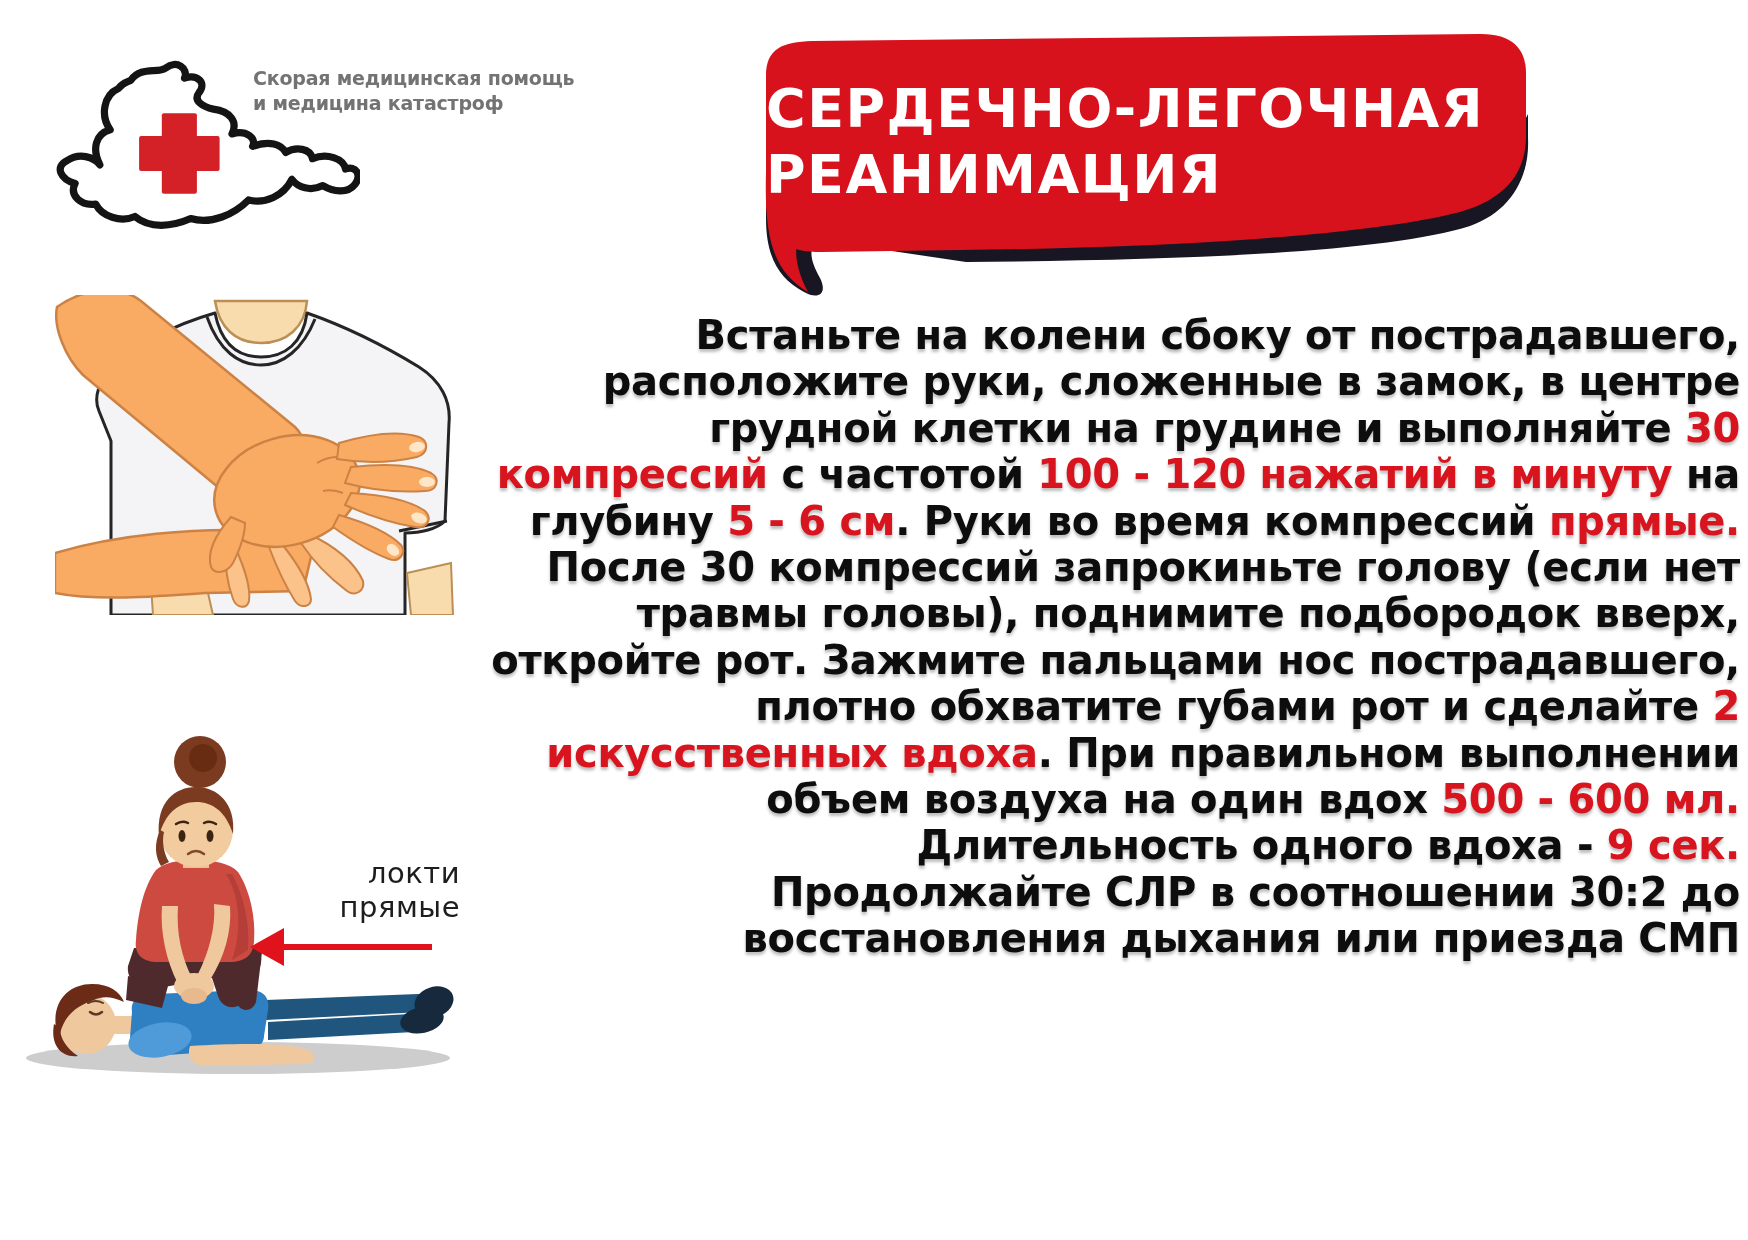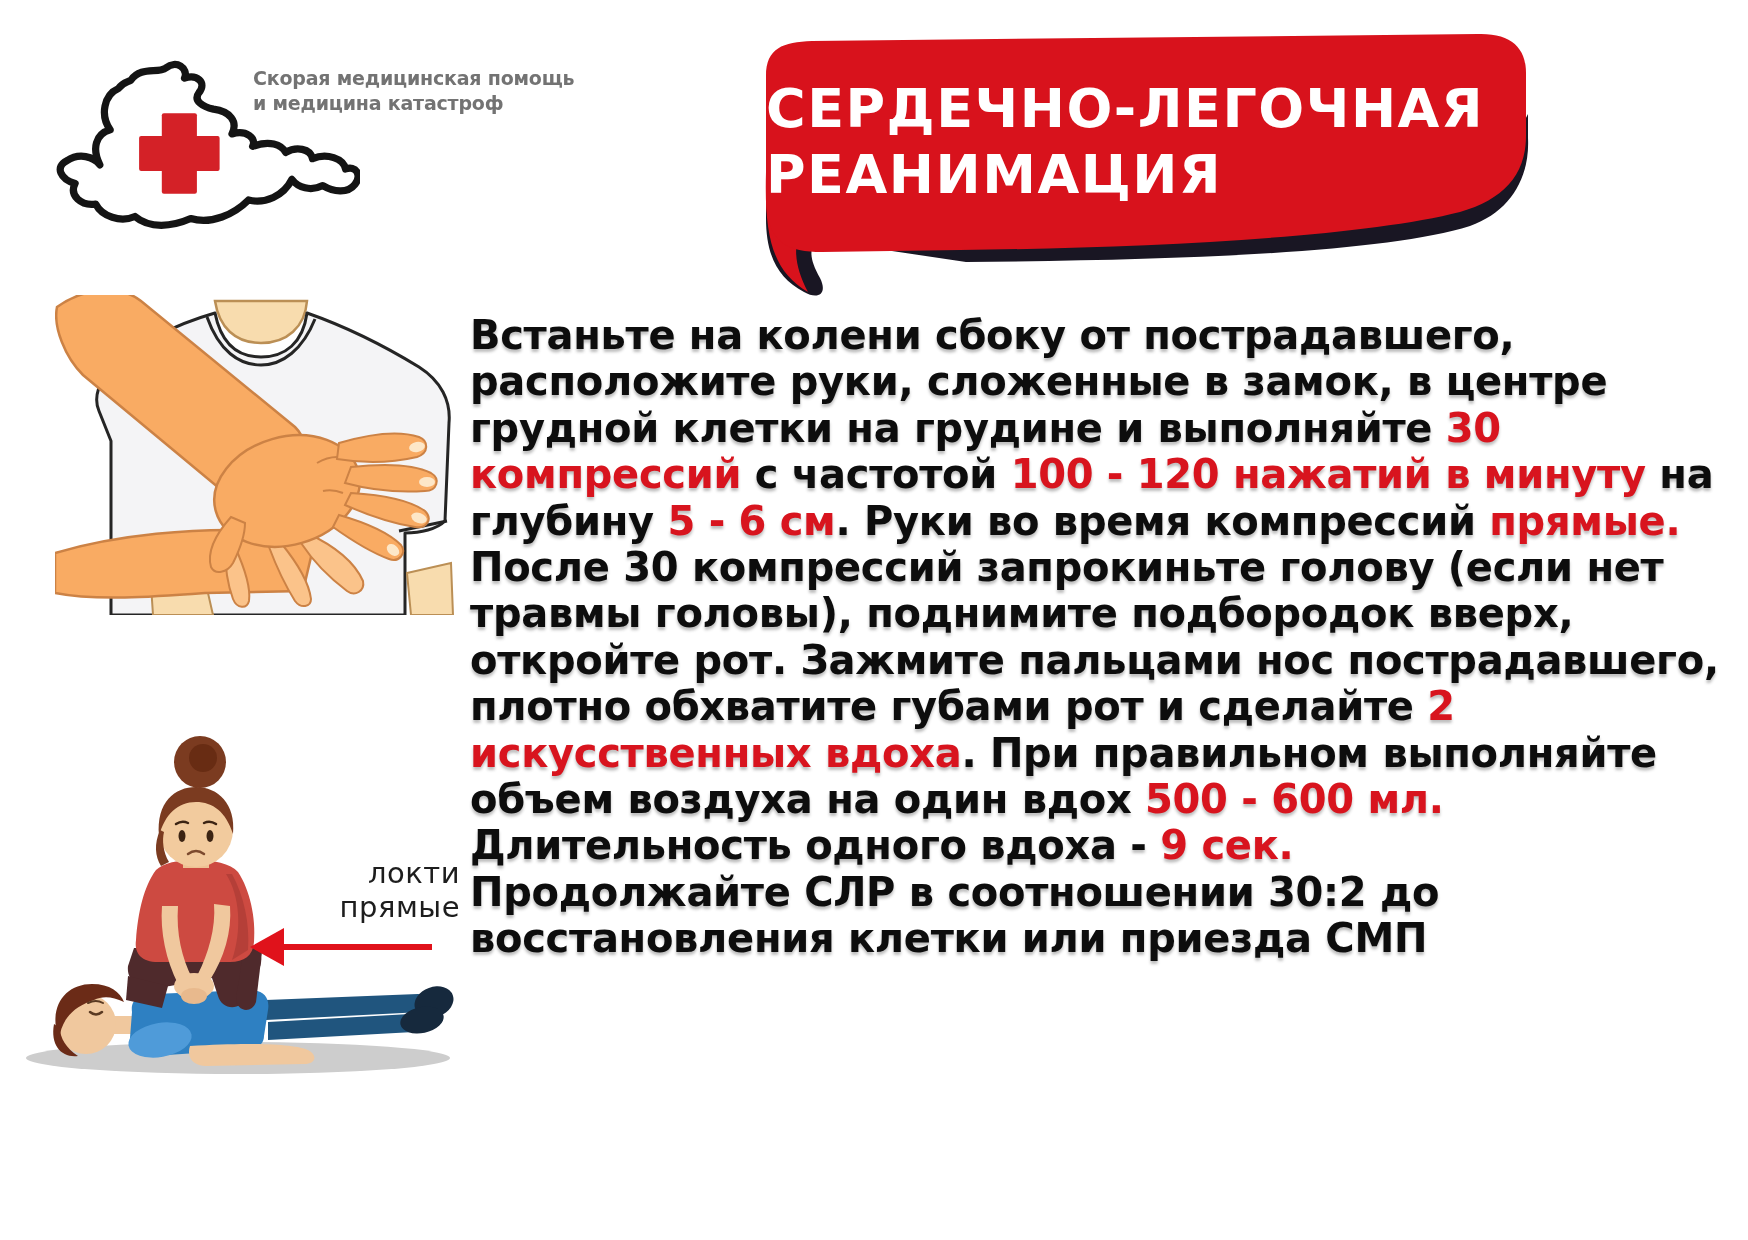"Встаньте на колени сбоку от" .main-text { text-align: left -> right }
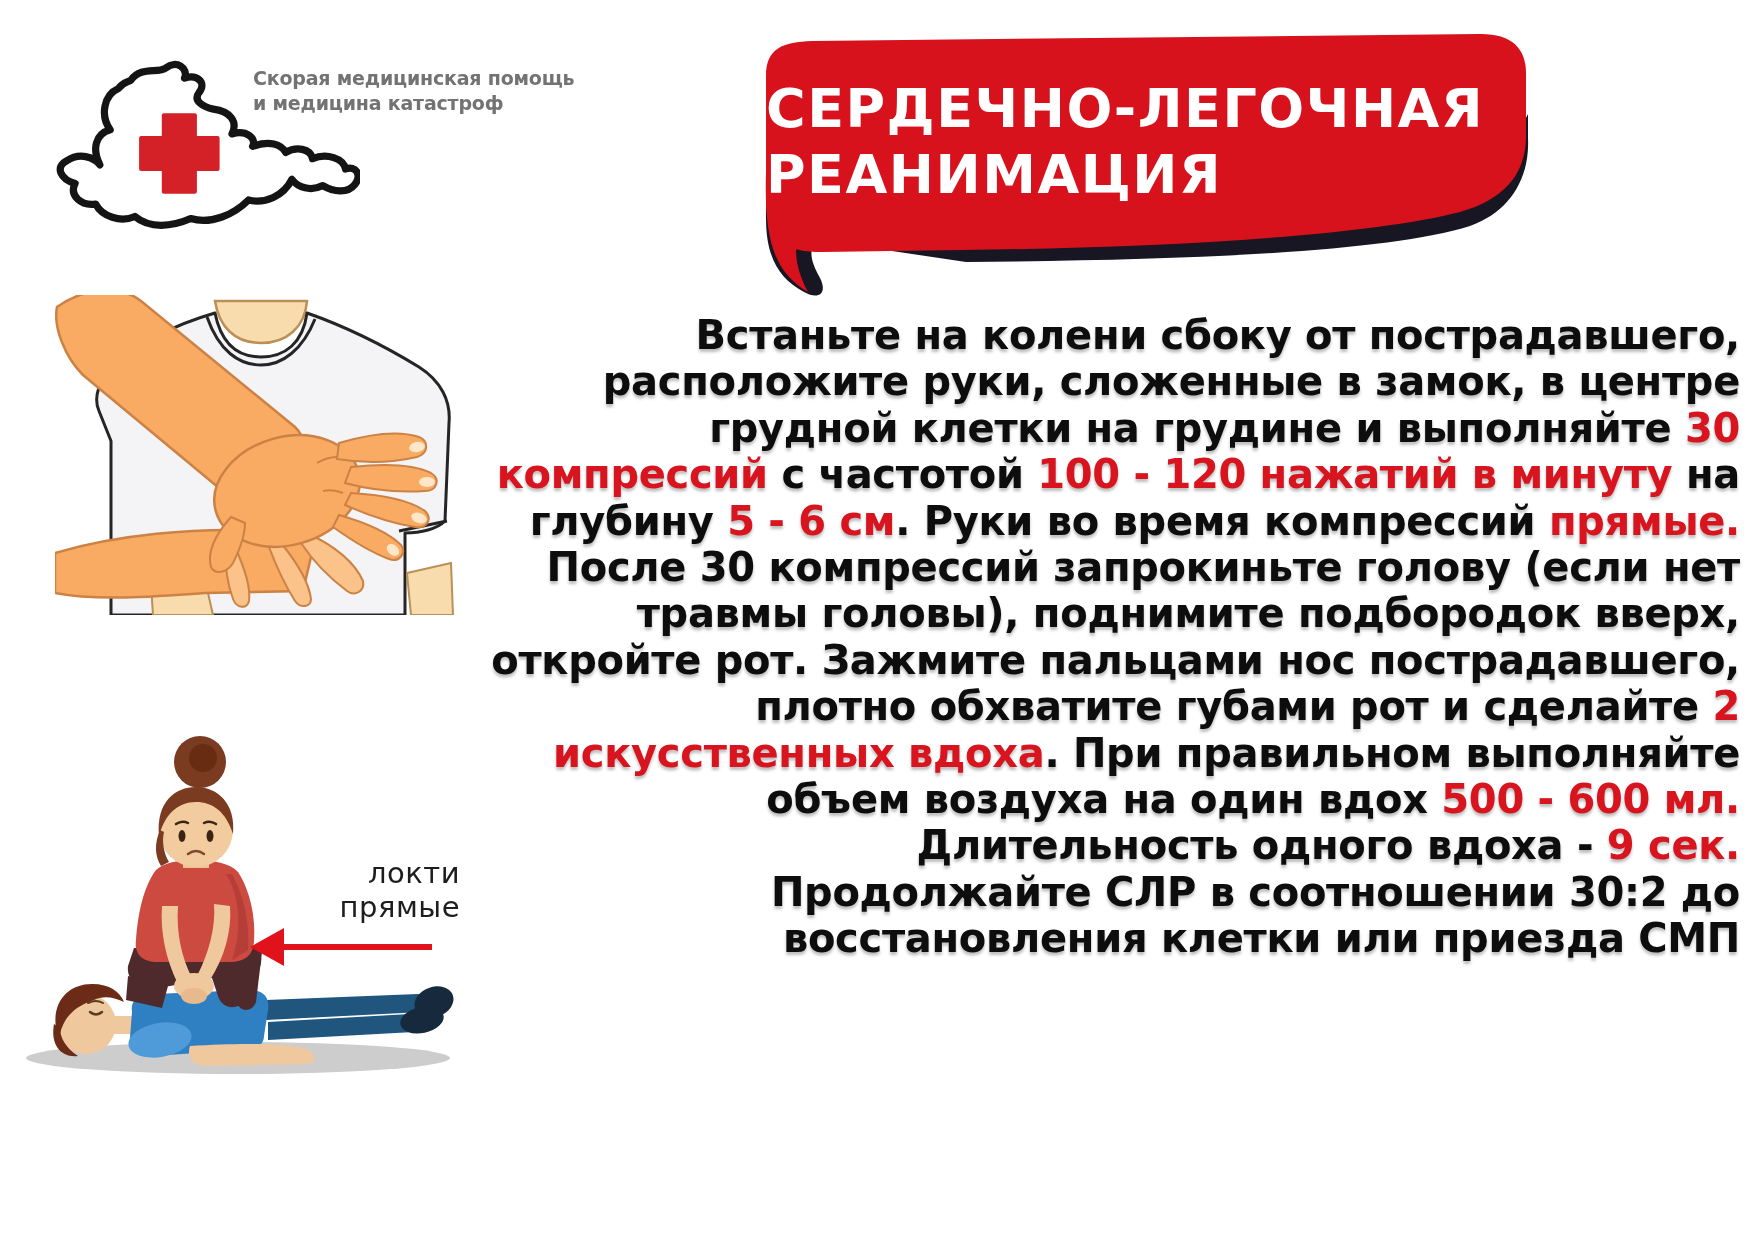". При правильном выполняйте" span { text: выполняйте -> выполнении }
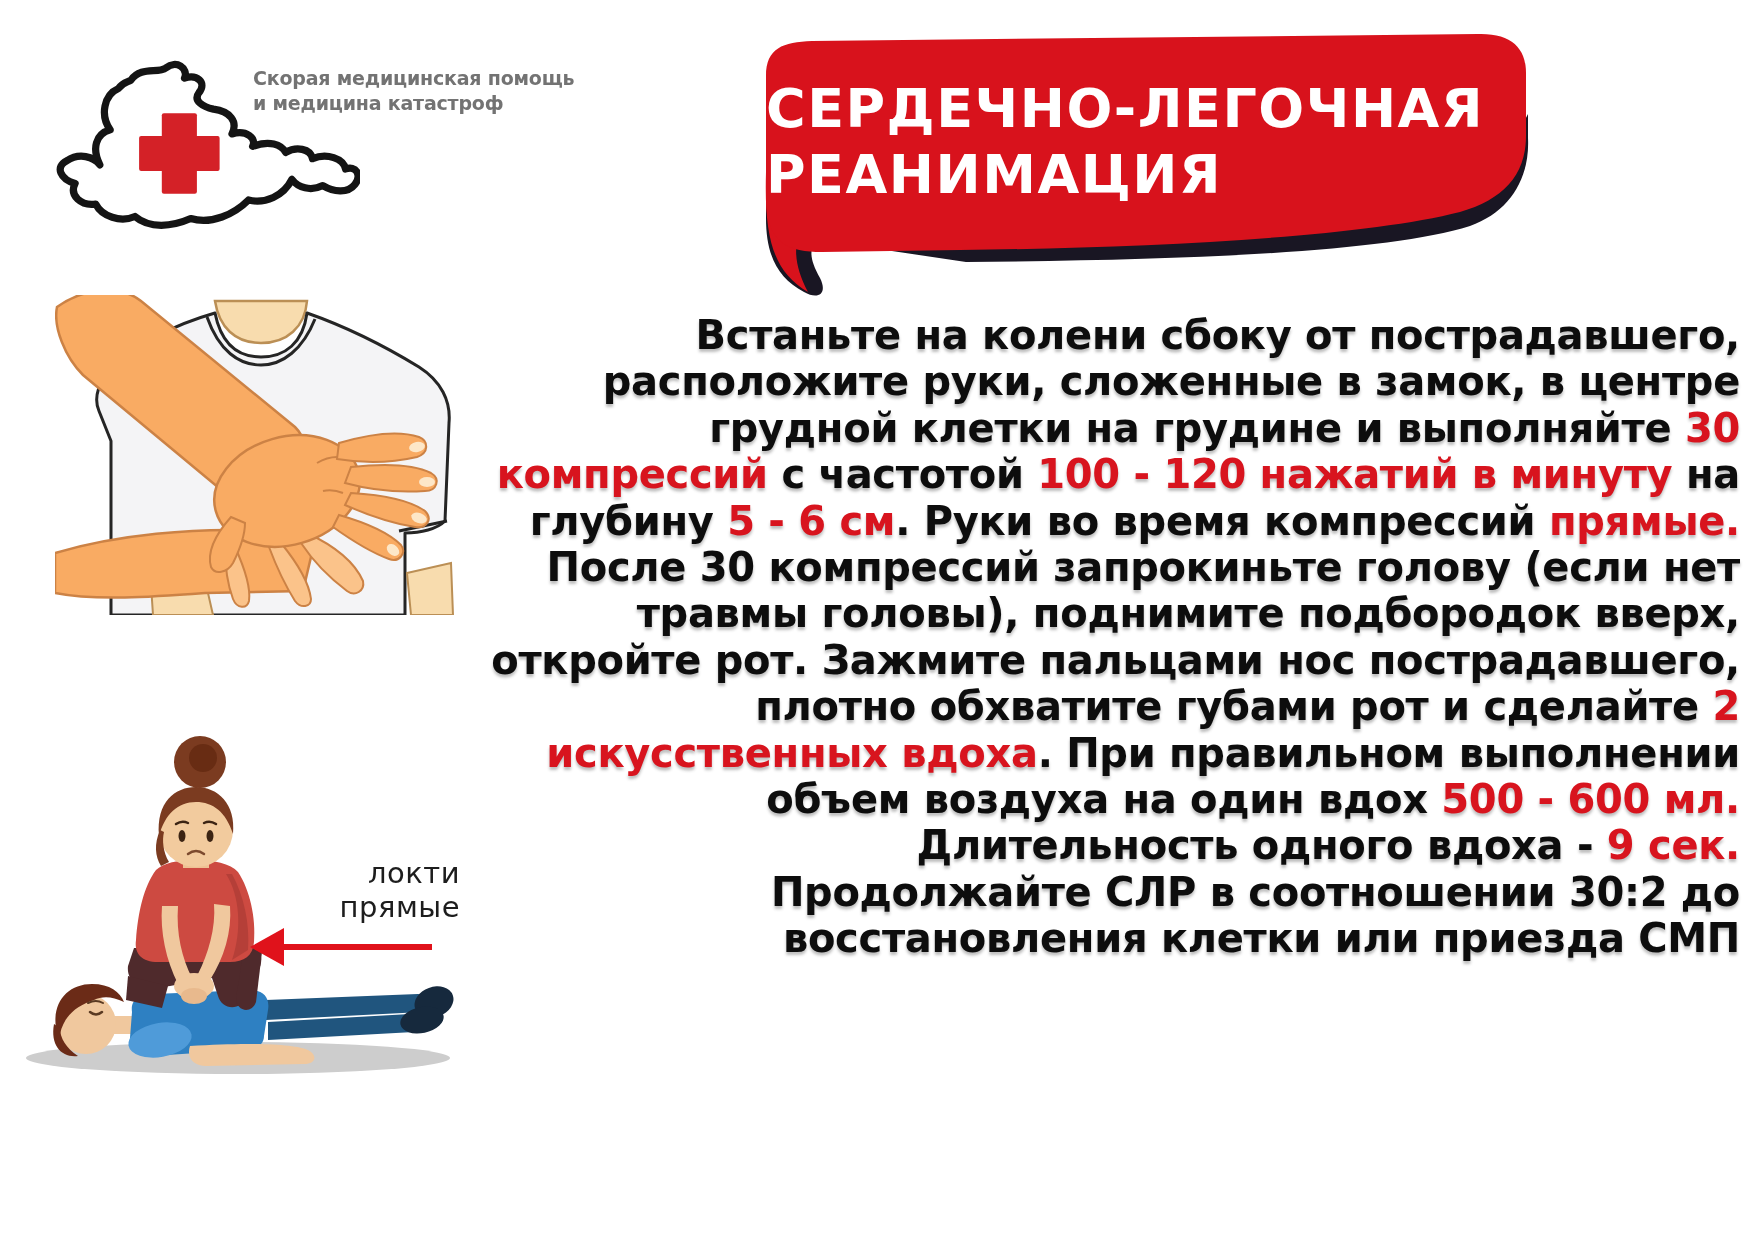"восстановления клетки или приезда СМП" span { text: клетки -> дыхания }
